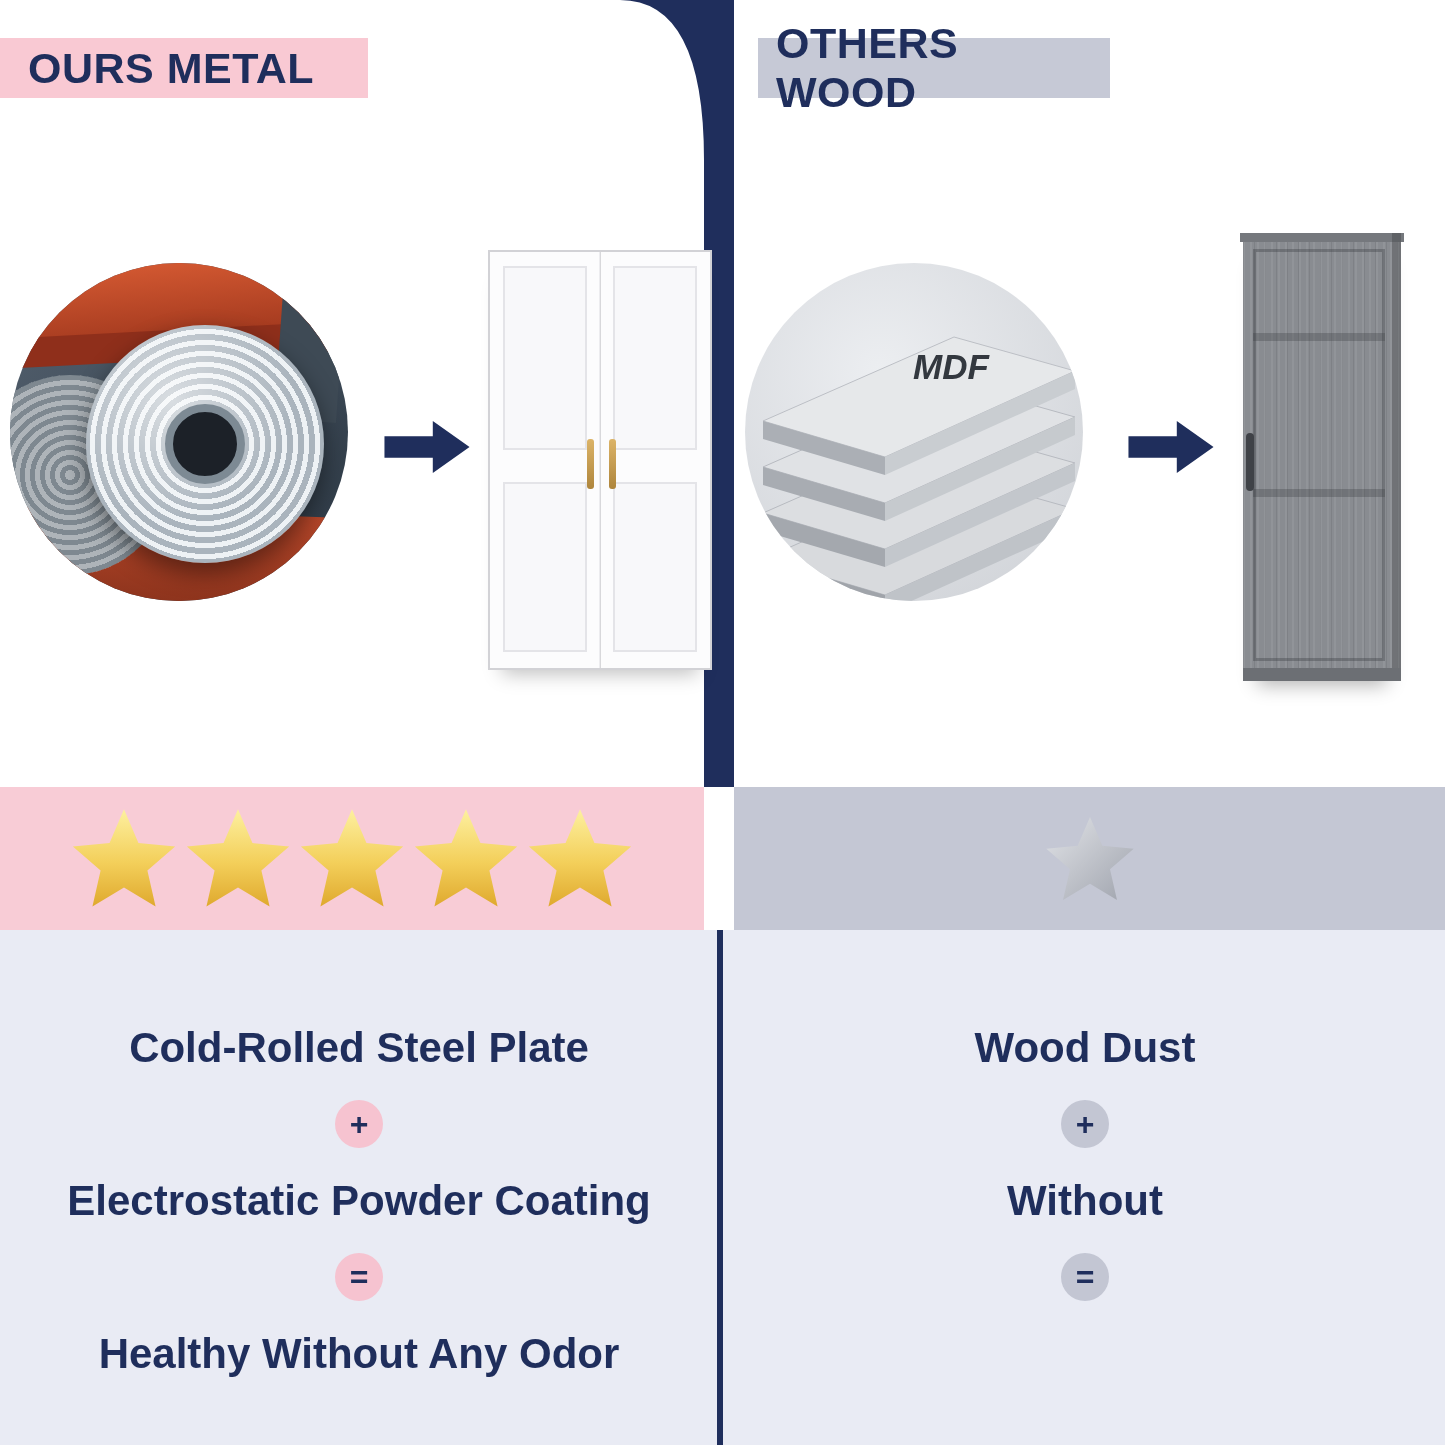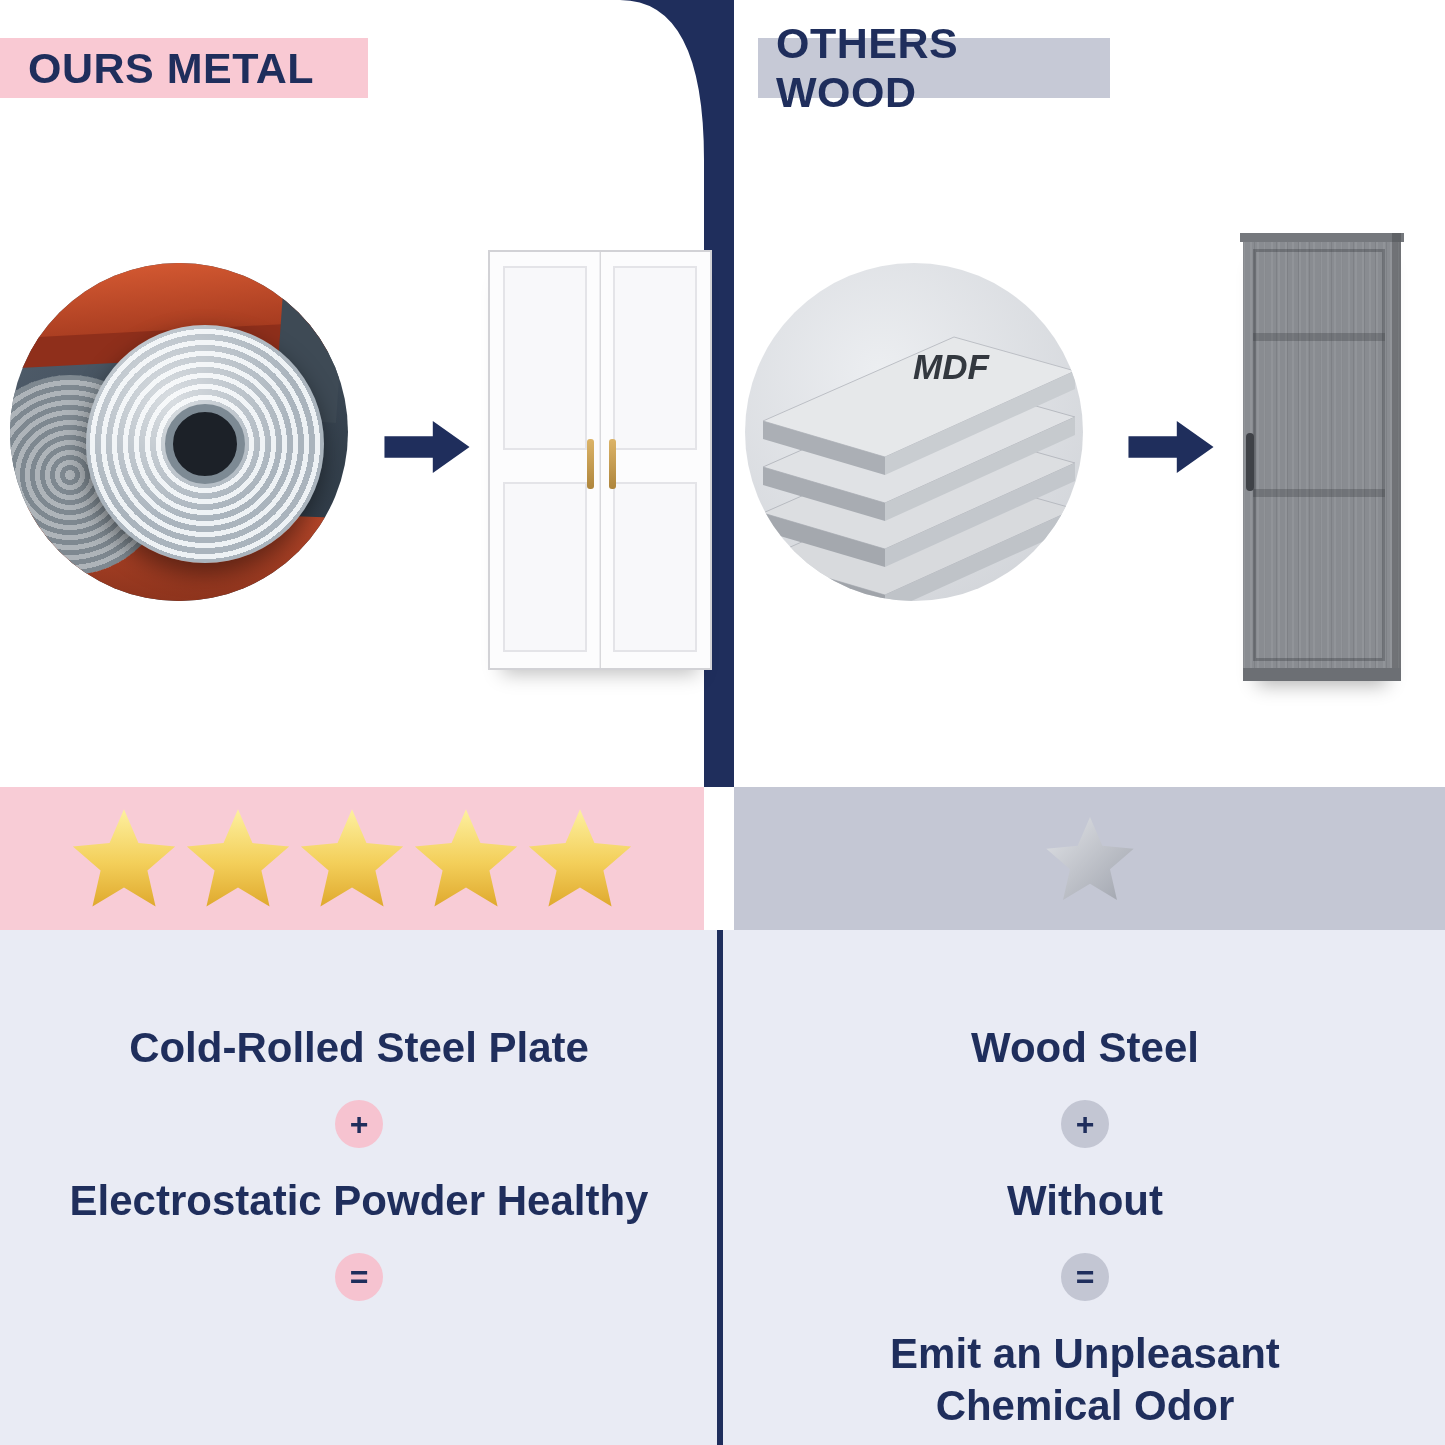"Wood Steel" div.line { text: Steel -> Dust }
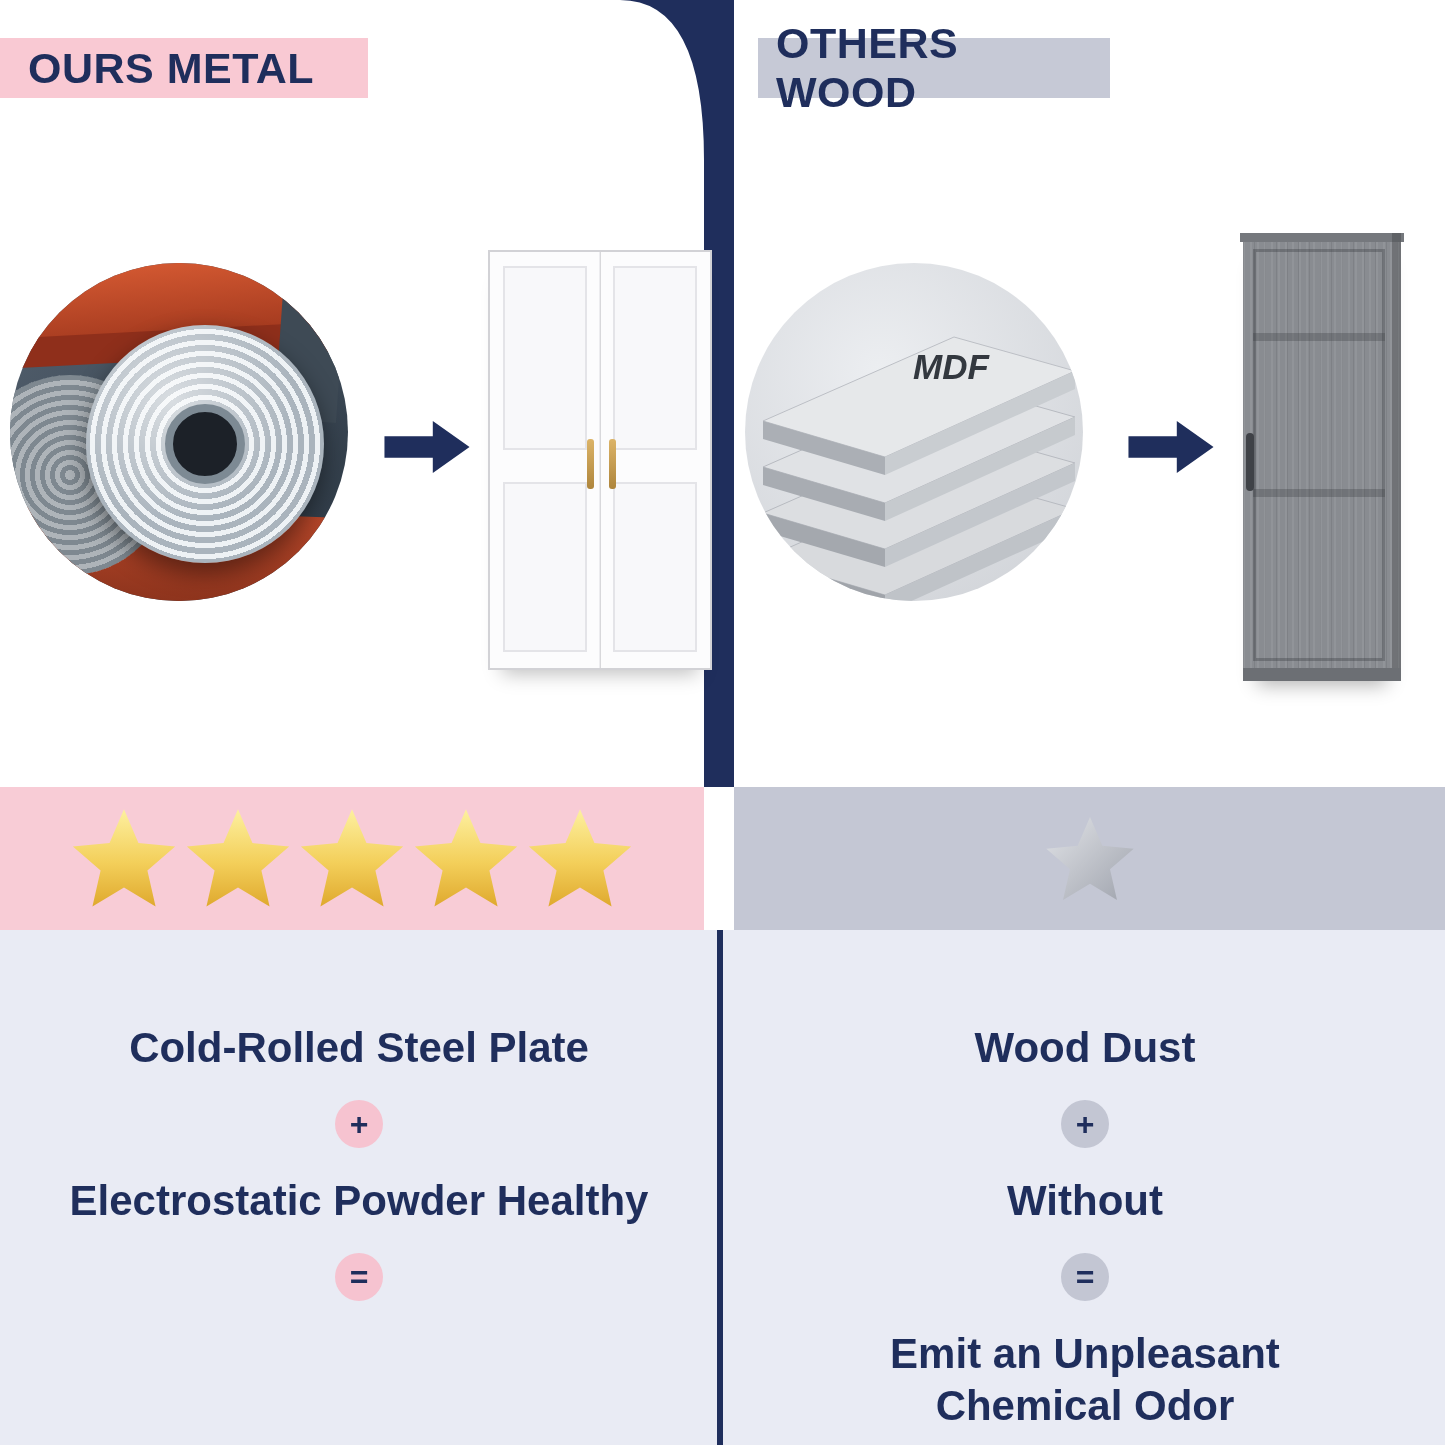"Electrostatic Powder Healthy" div.line { text: Healthy -> Coating }
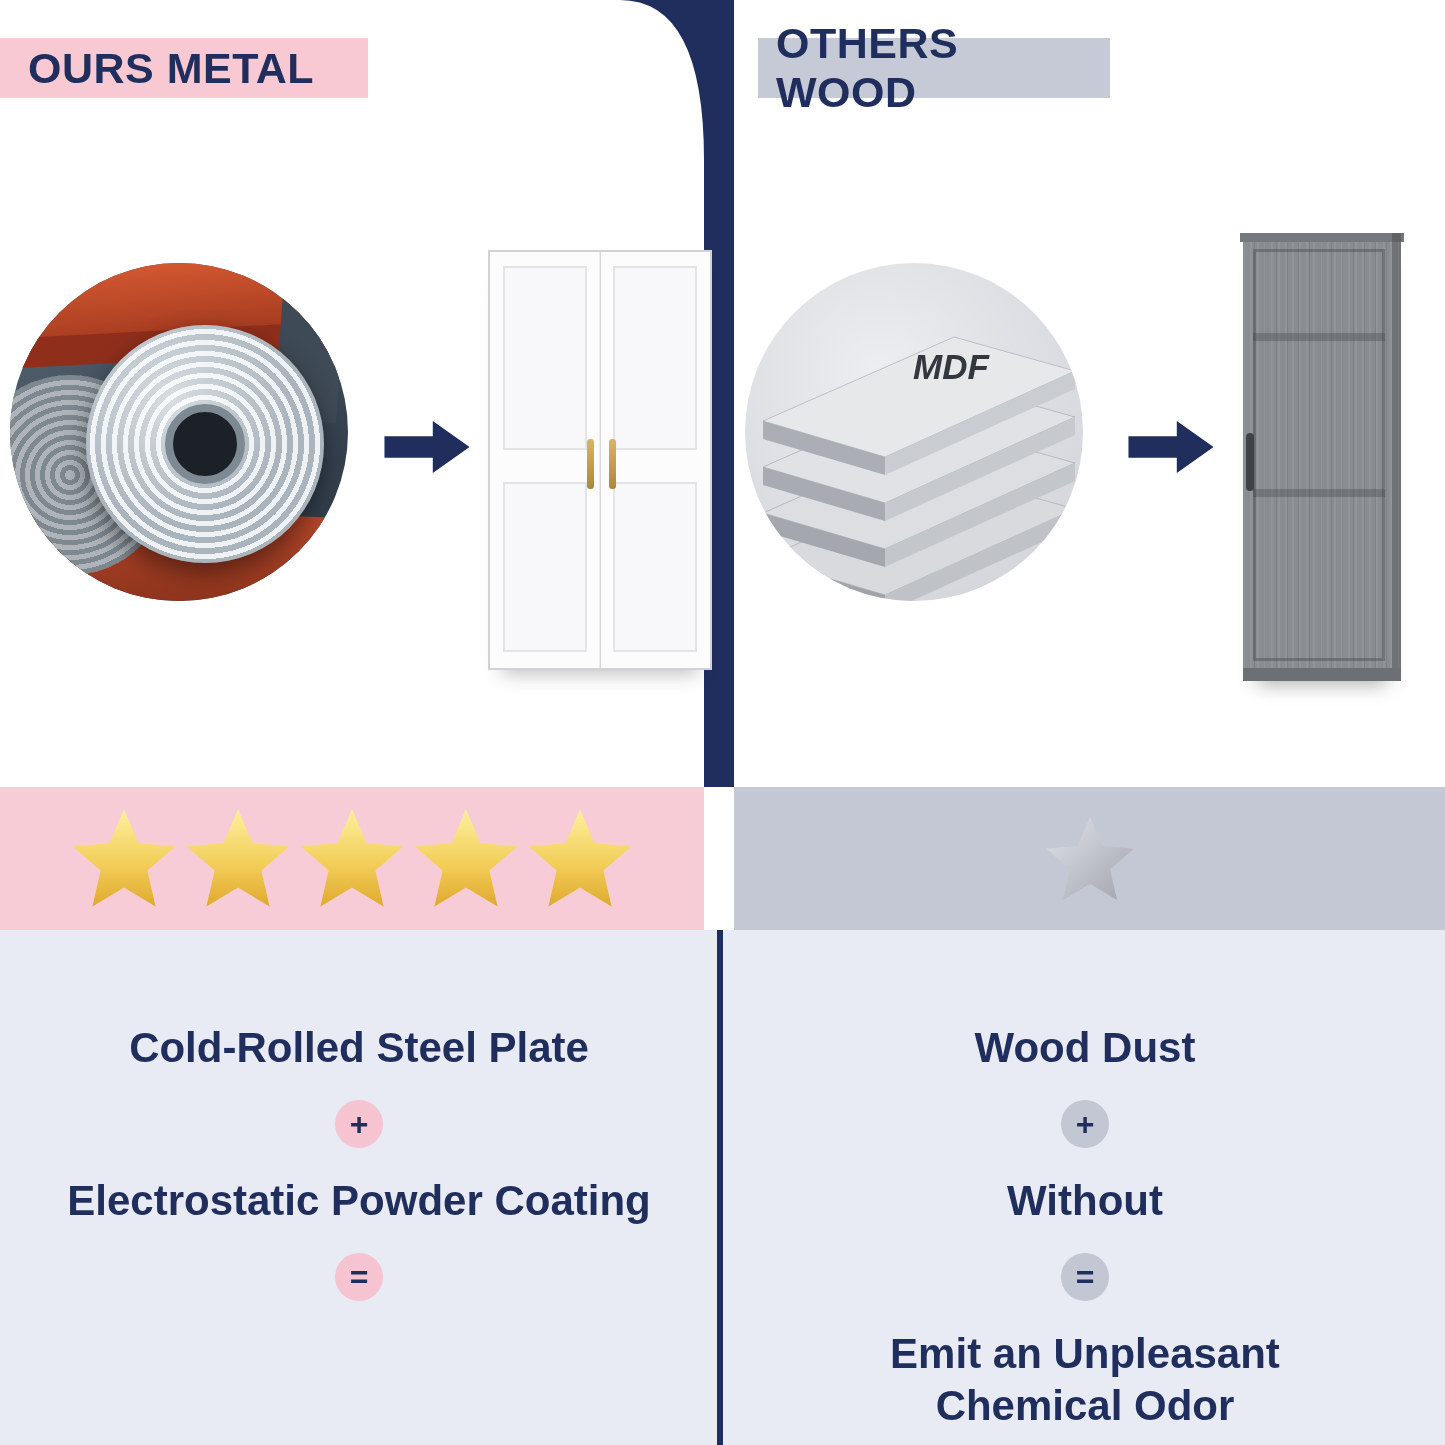"Healthy Without Any Odor" div.line { html: none -> <div>Healthy Without Any Odor</div> }
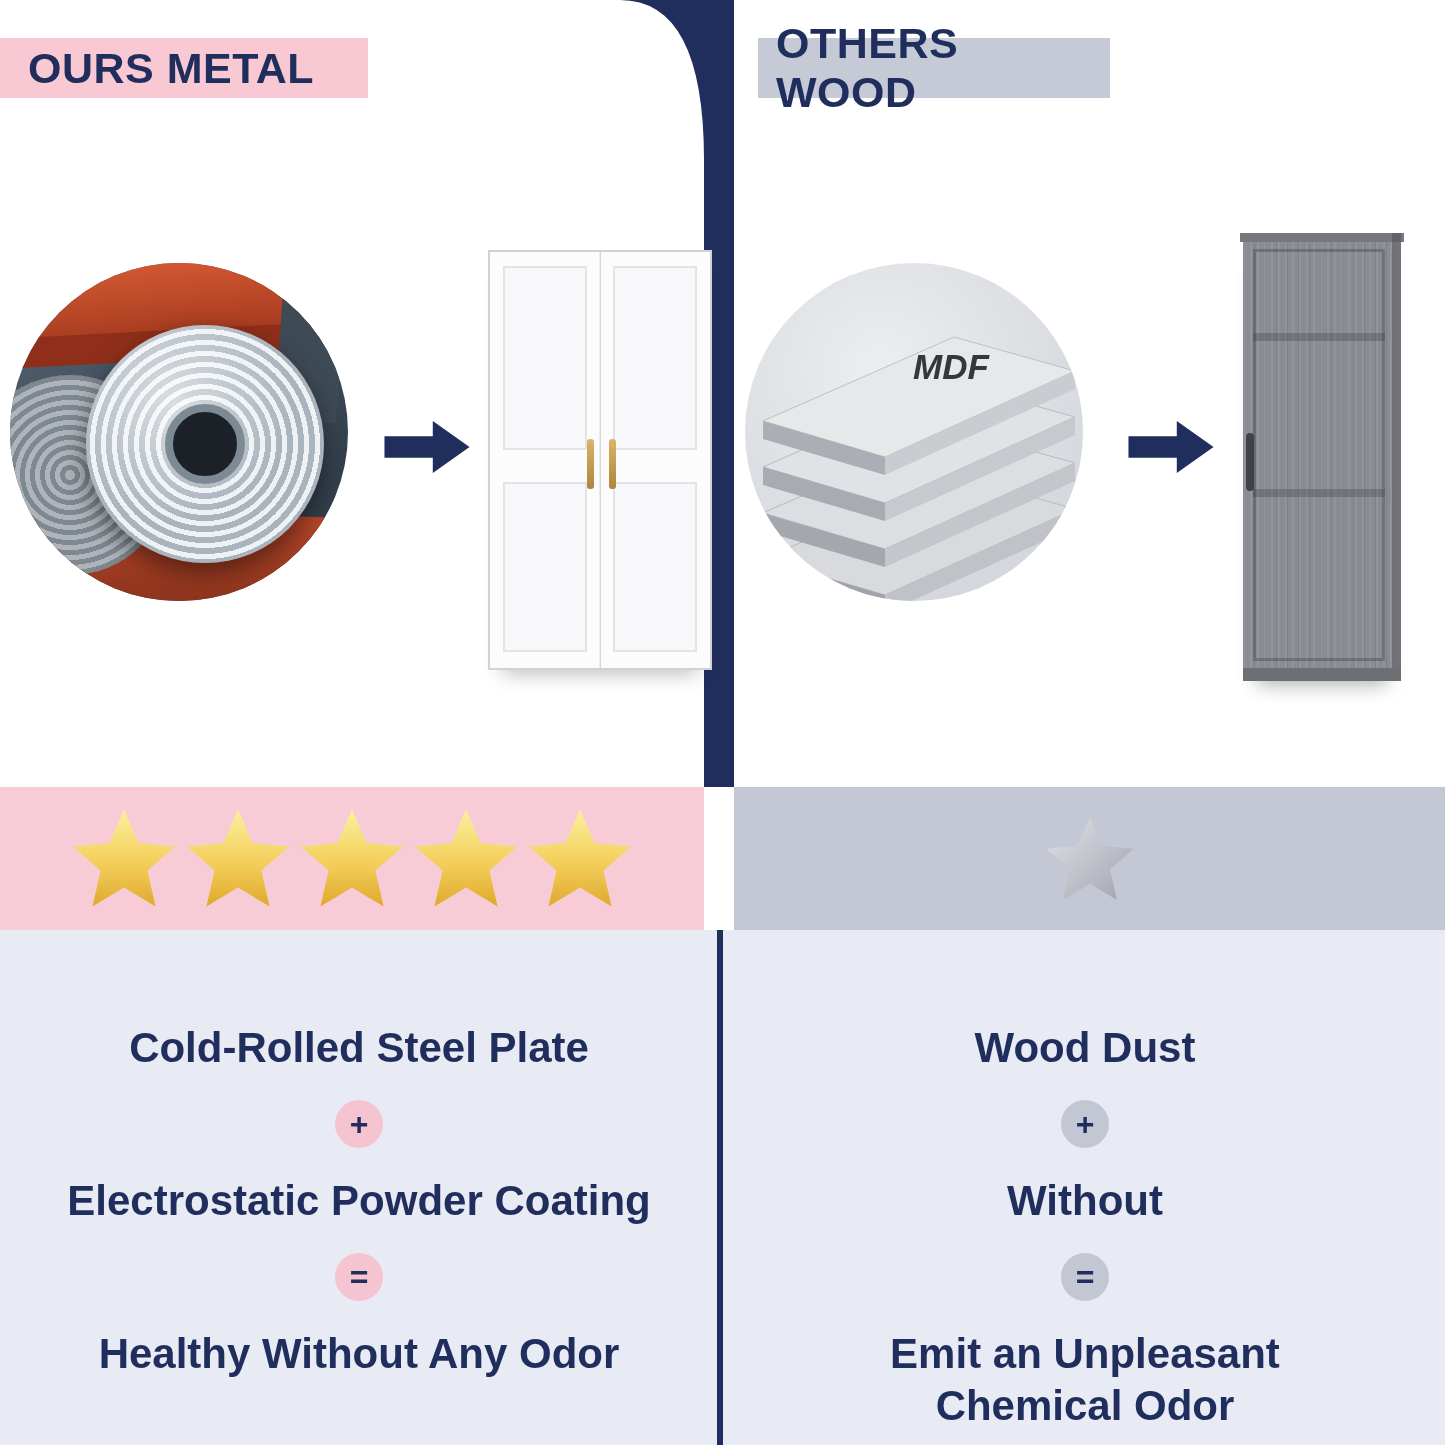"Emit an Unpleasant Chemical Odor" div.line { html: <div>Emit an Unpleasant Chemical Odor</div> -> none }
